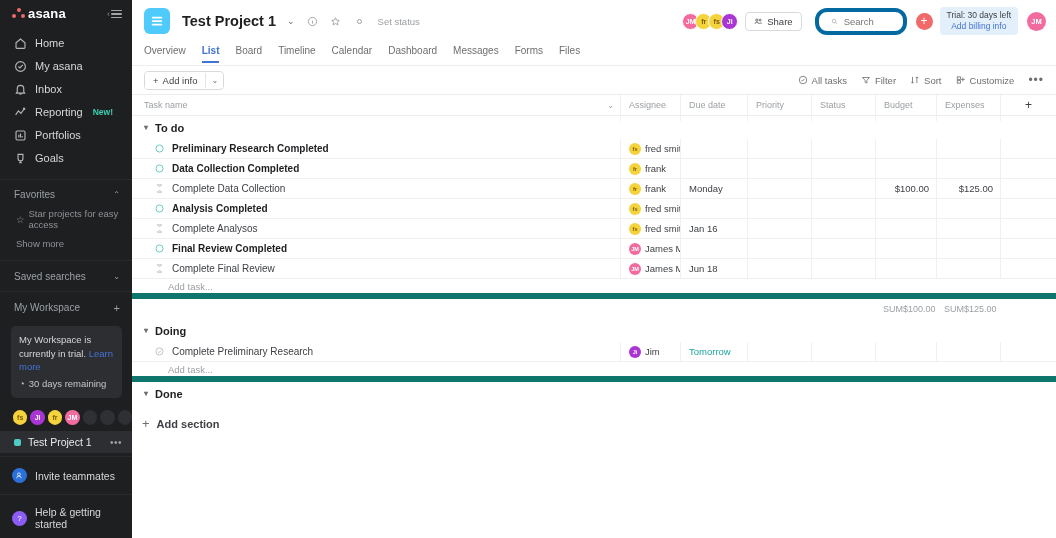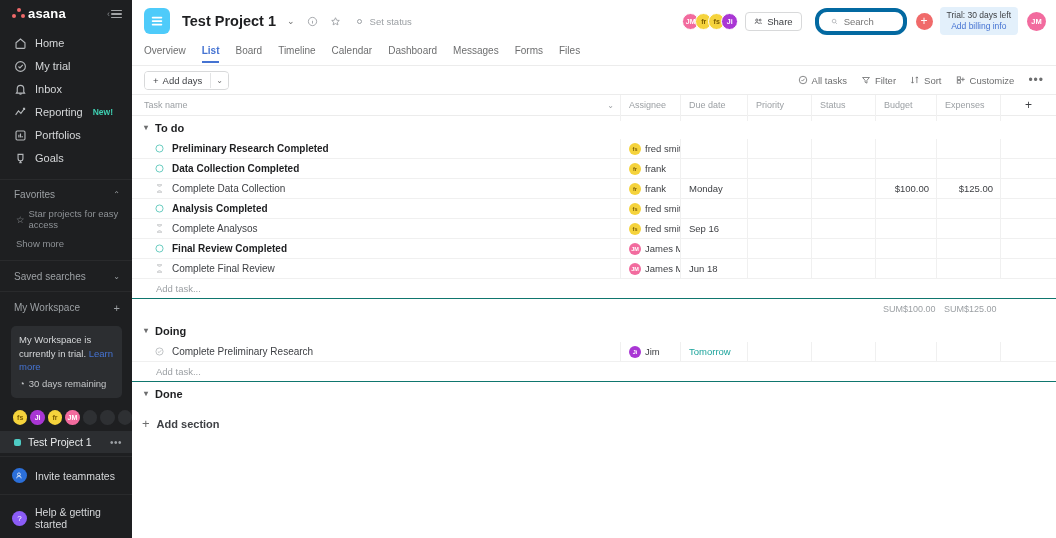"Set status" .set-status { gap: 8px -> 16px }
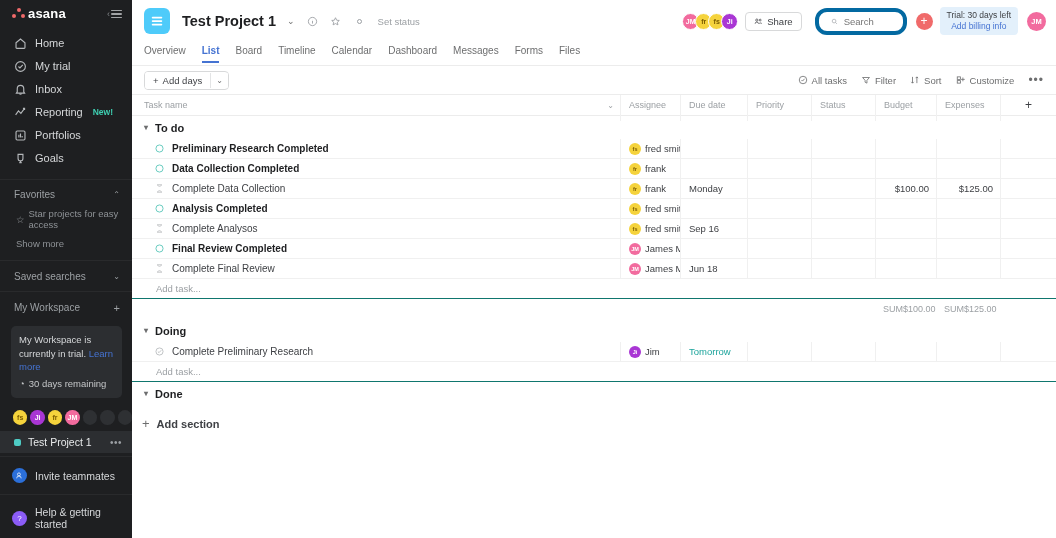"My trial" span { text: trial -> asana }
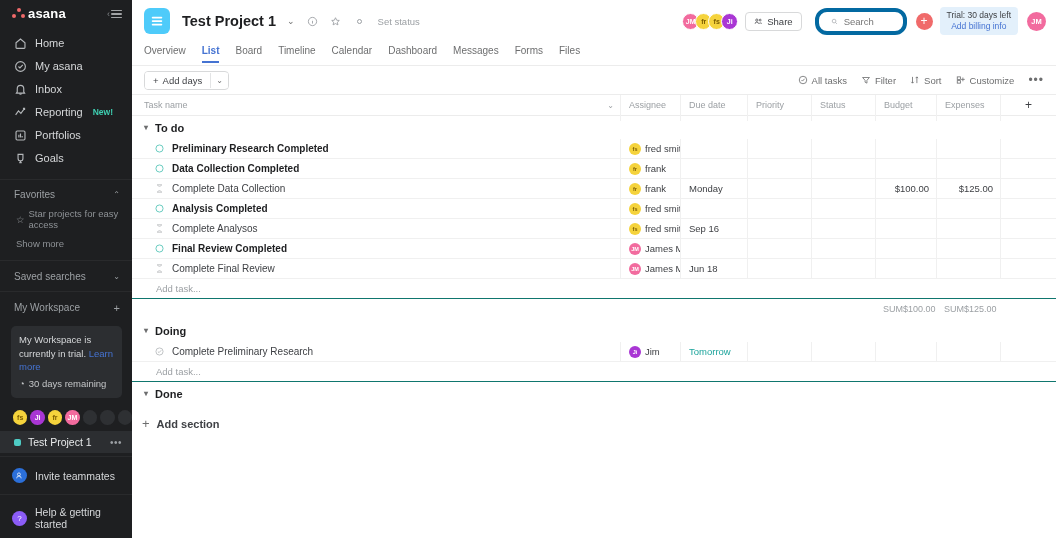"Add days" span { text: days -> info }
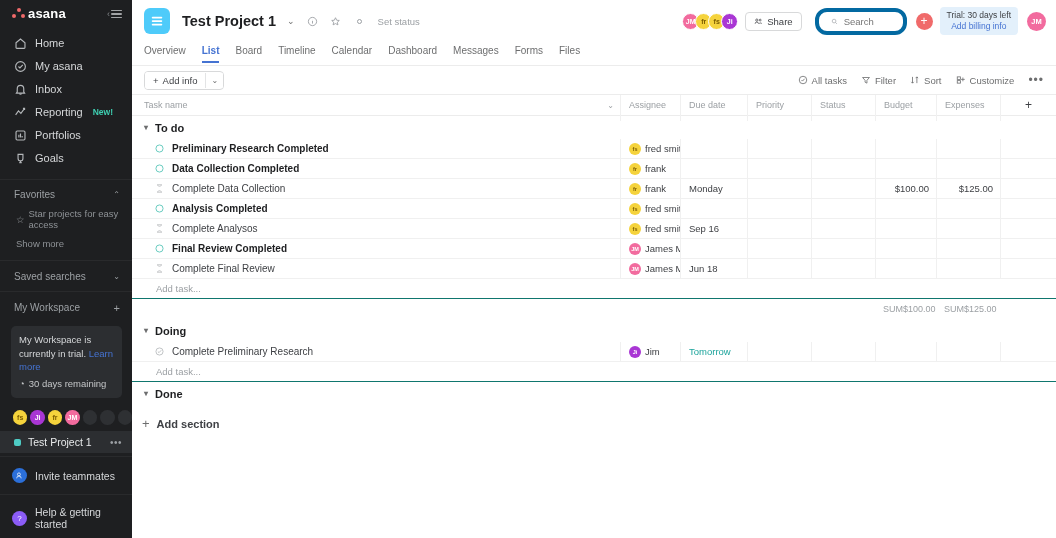"Sep 16" div.cell { text: Sep -> Jan }
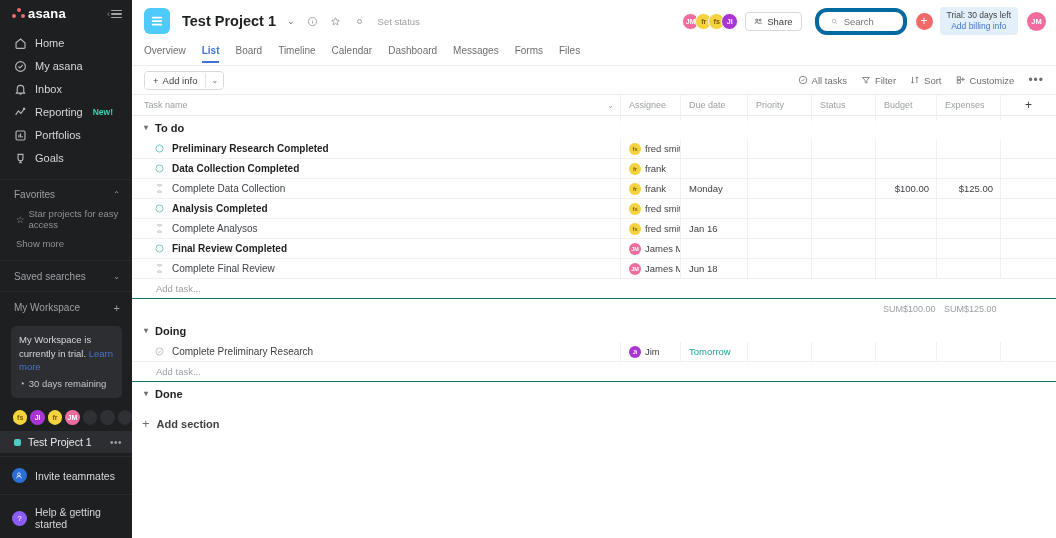"Add task..." .addtask-row { border-bottom: 1px solid #0f766e -> 6px solid #0f766e; padding-left: 24px -> 36px }
